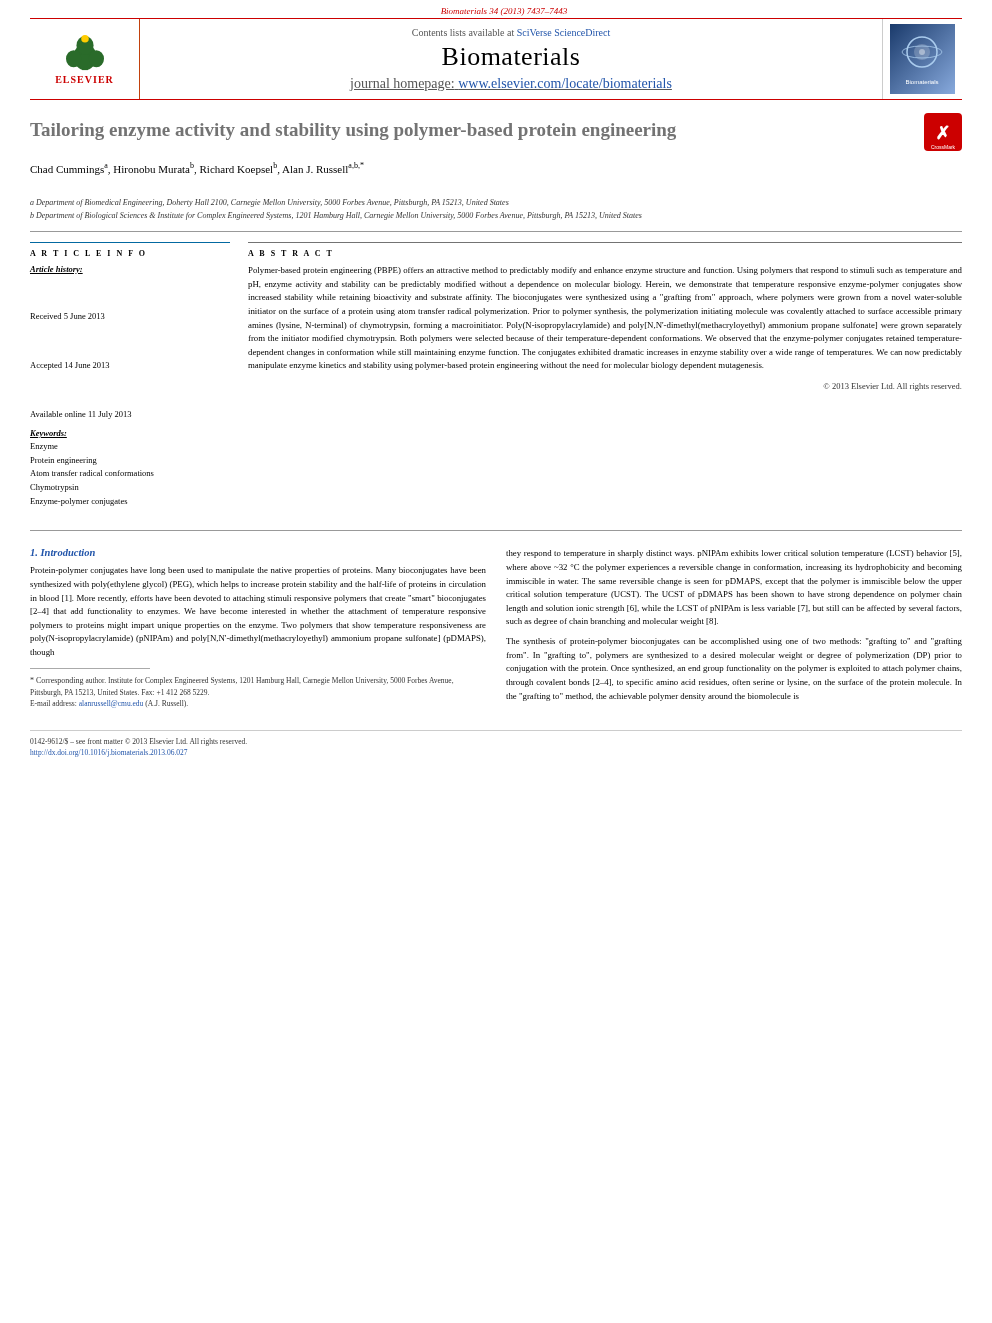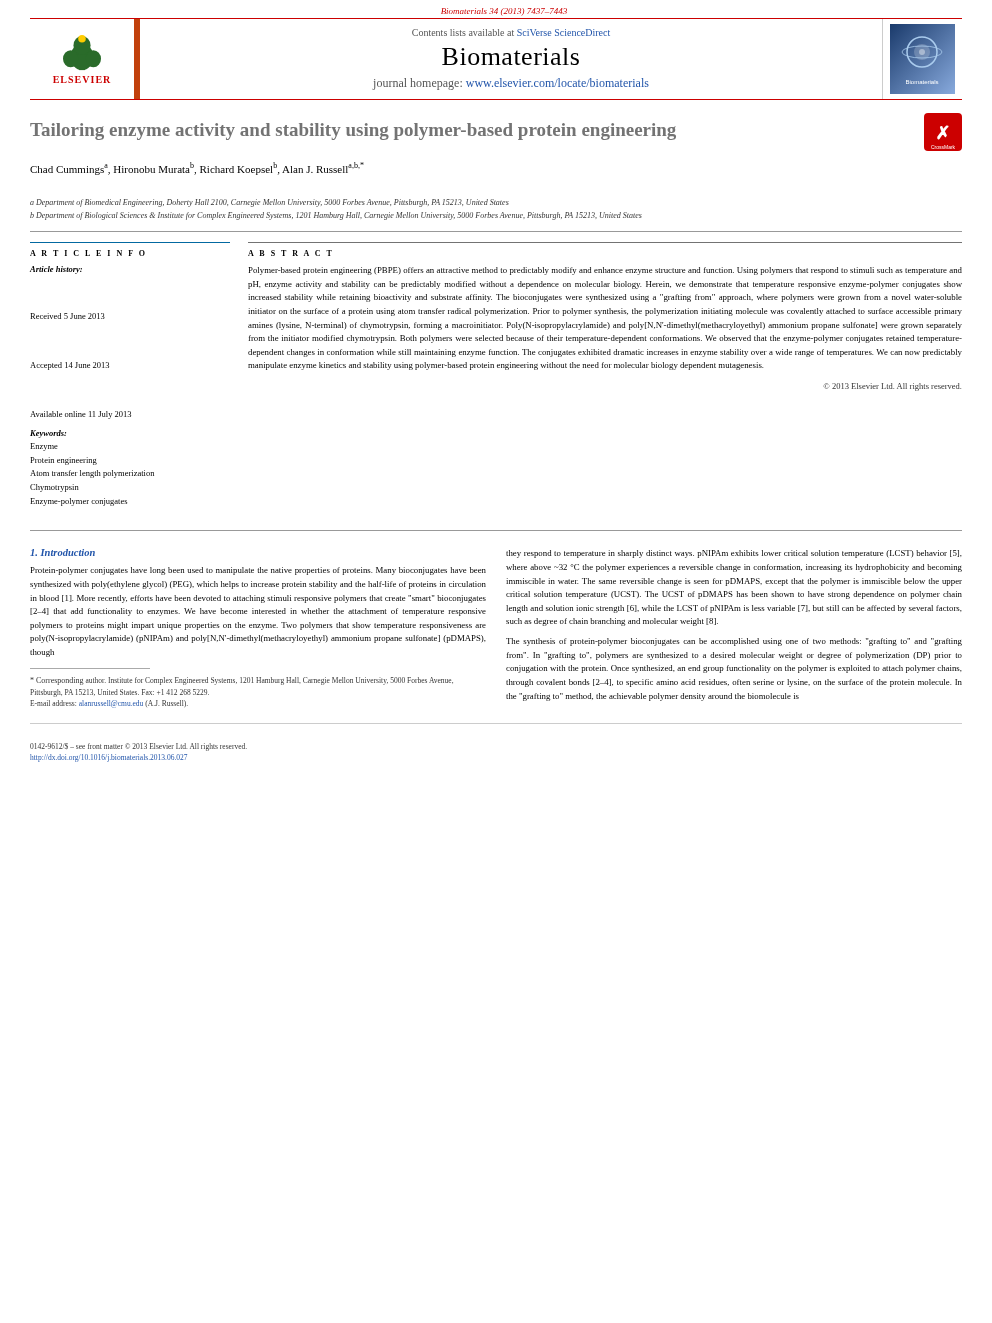"ELSEVIER" .header-left-logo { border-right: 6px solid #c2410c -> 1px solid #c2410c }
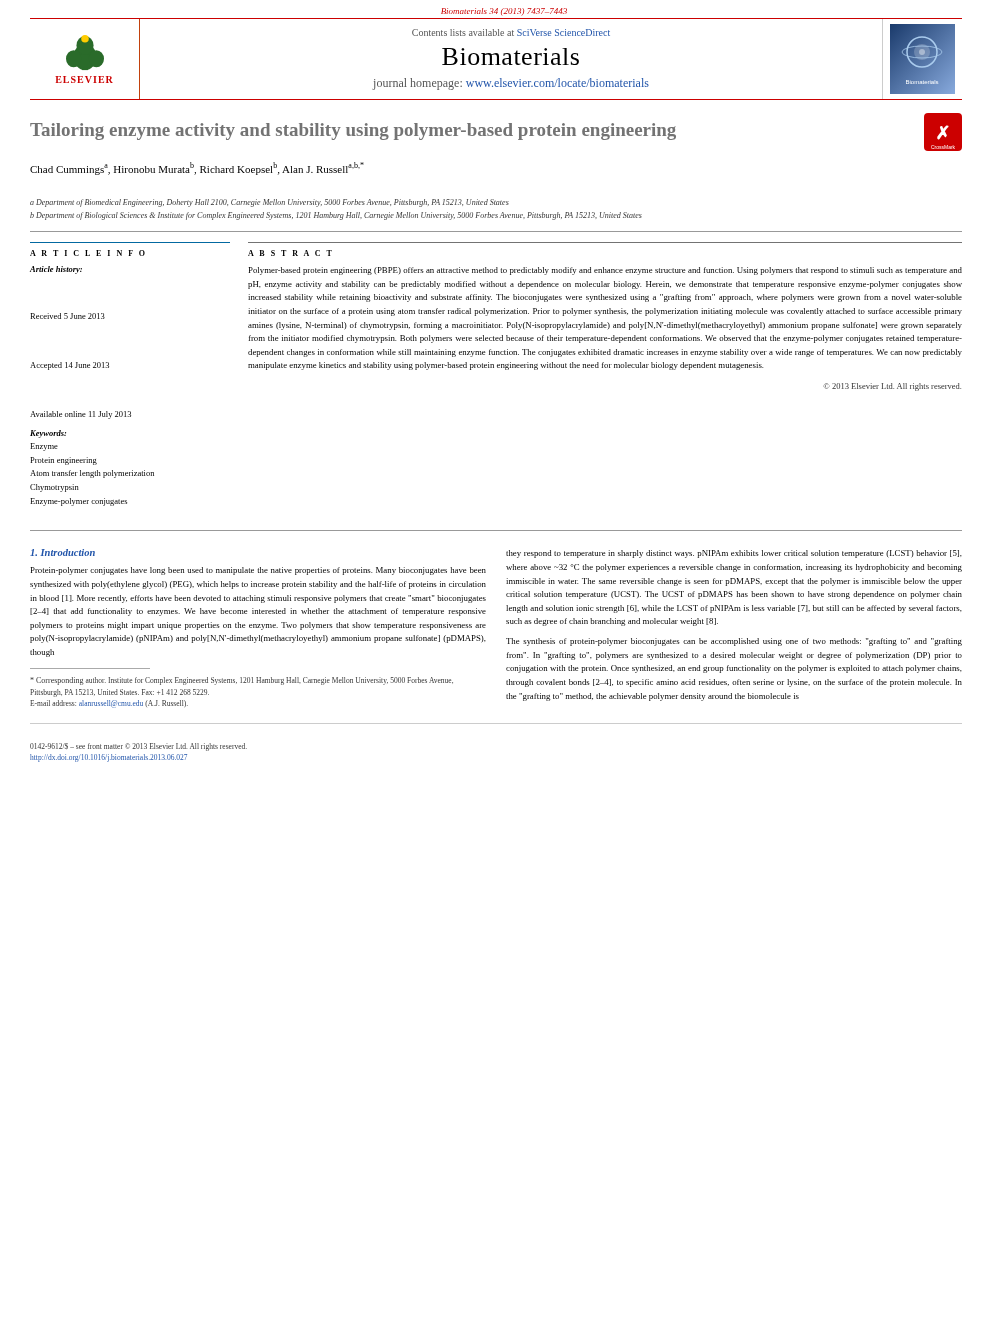"journal homepage:" .journal-homepage { font-size: 12px -> 14px; text-decoration: none -> underline }
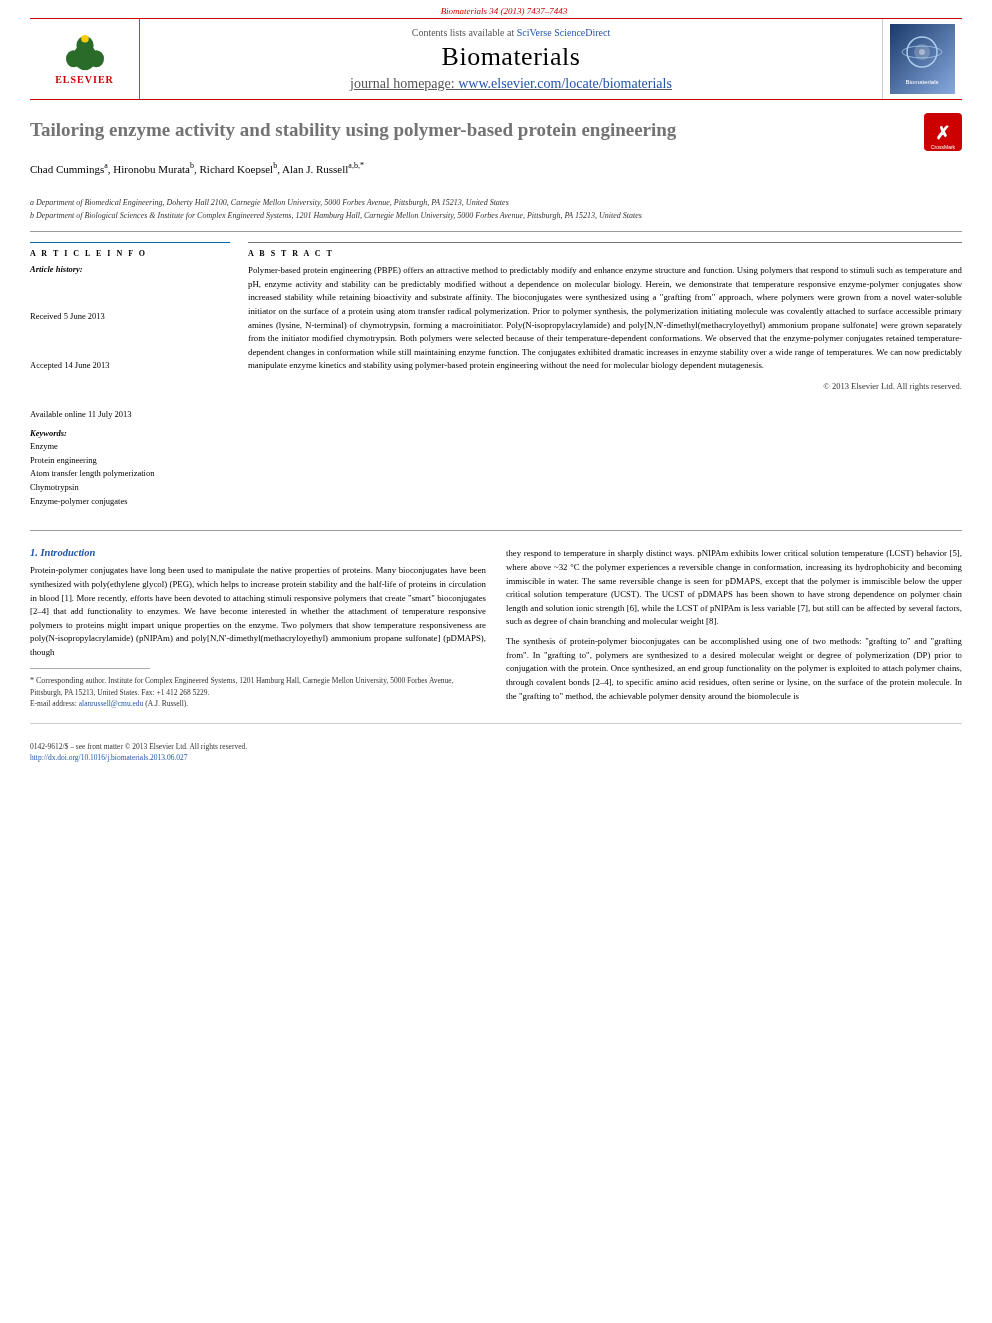"Article history:" .info-subsection-title { text-decoration: none -> underline }
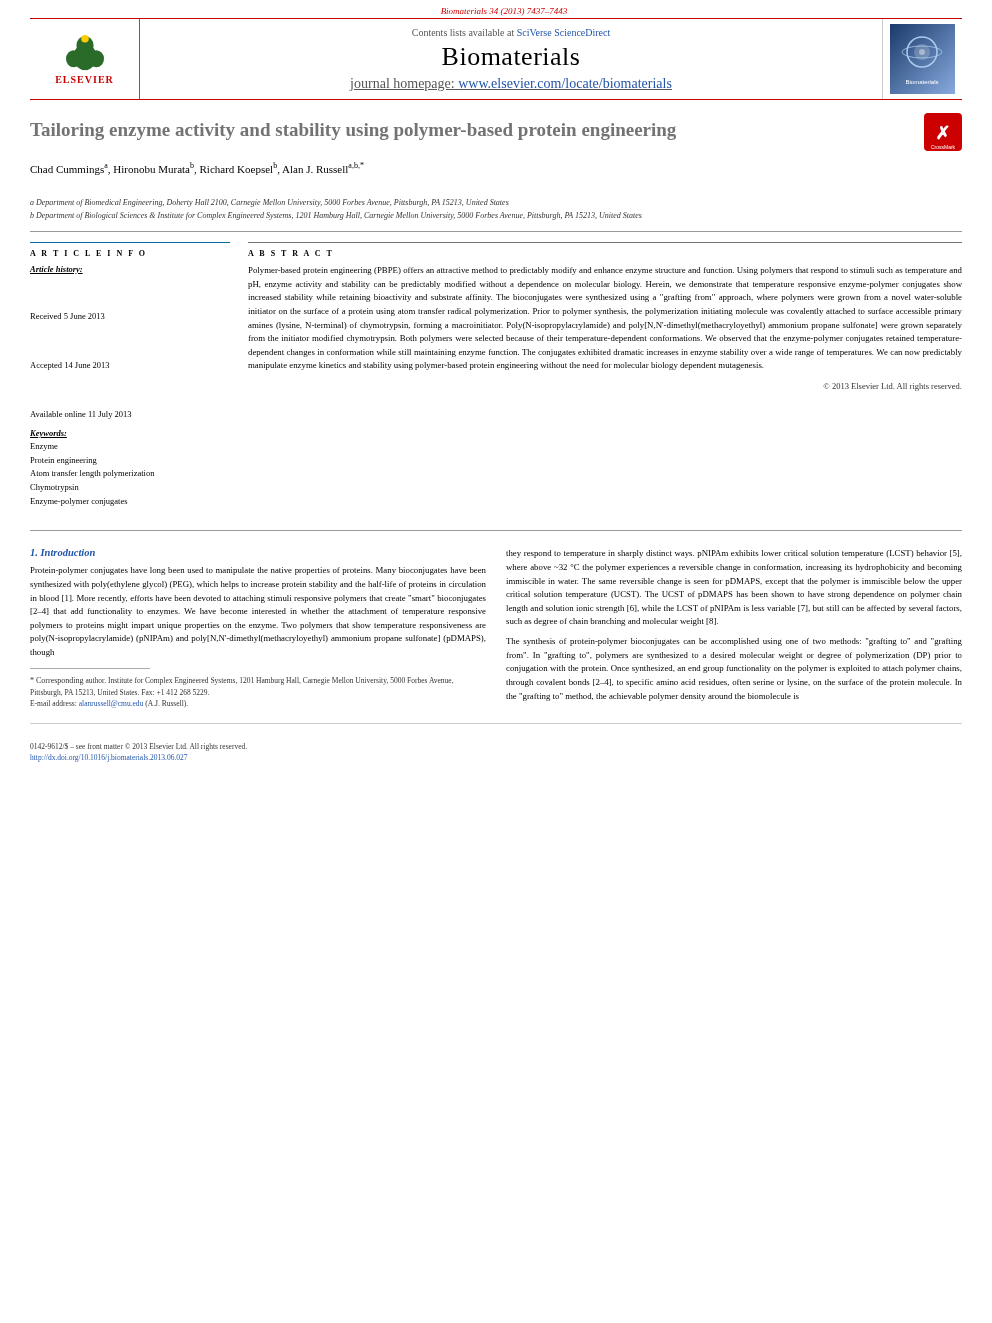"Atom transfer length polymerization" div.keyword-item { text: length polymerization -> radical conformations }
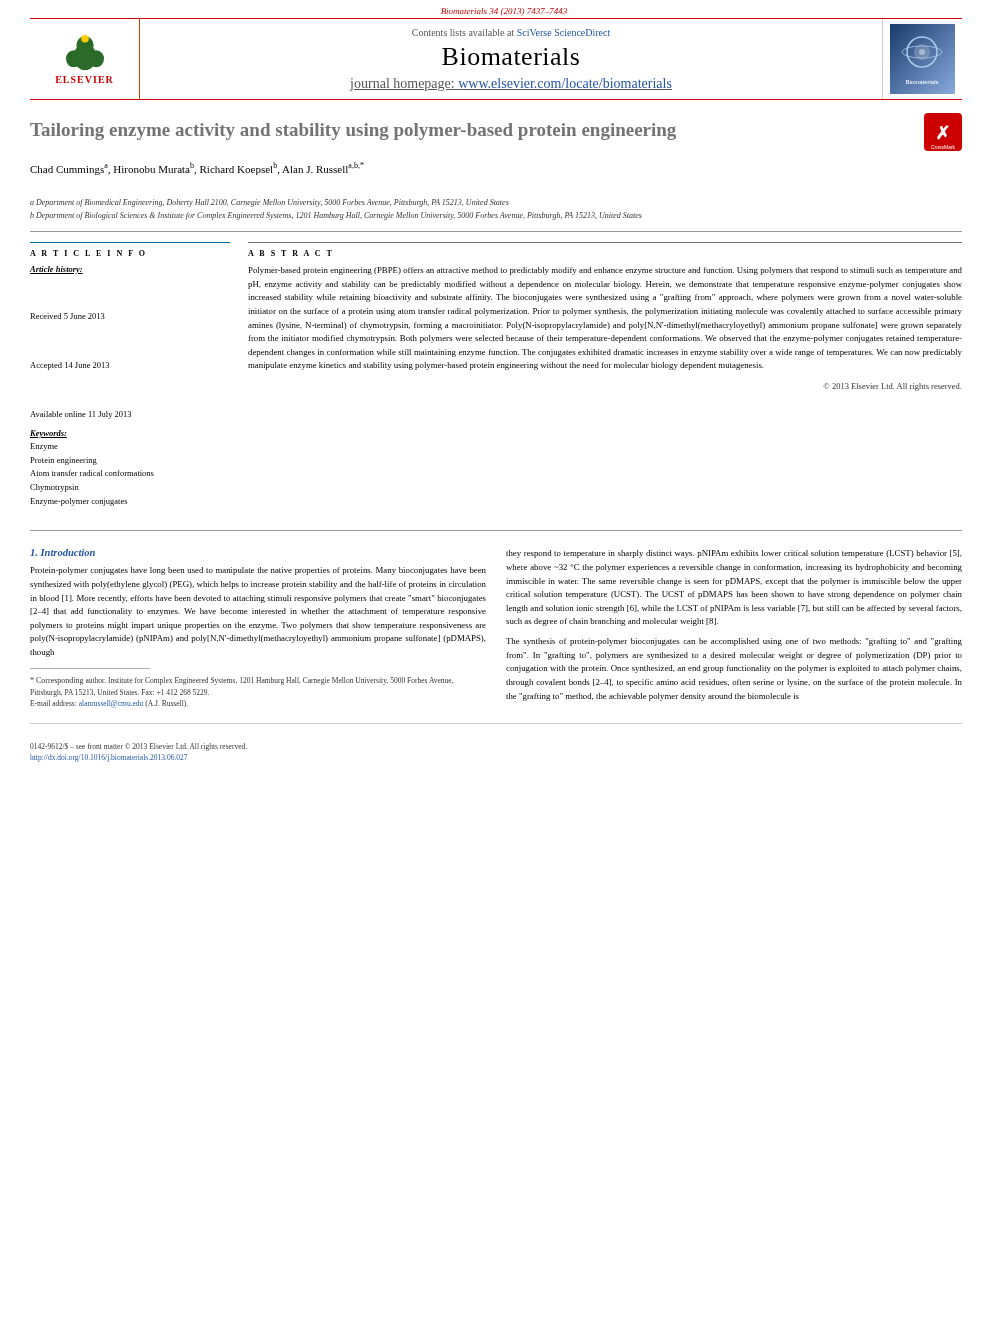"0142-9612/$ – see front matter" .footer-bottom { margin-top: 14px -> 21px; padding-top: 18px -> 6px }
